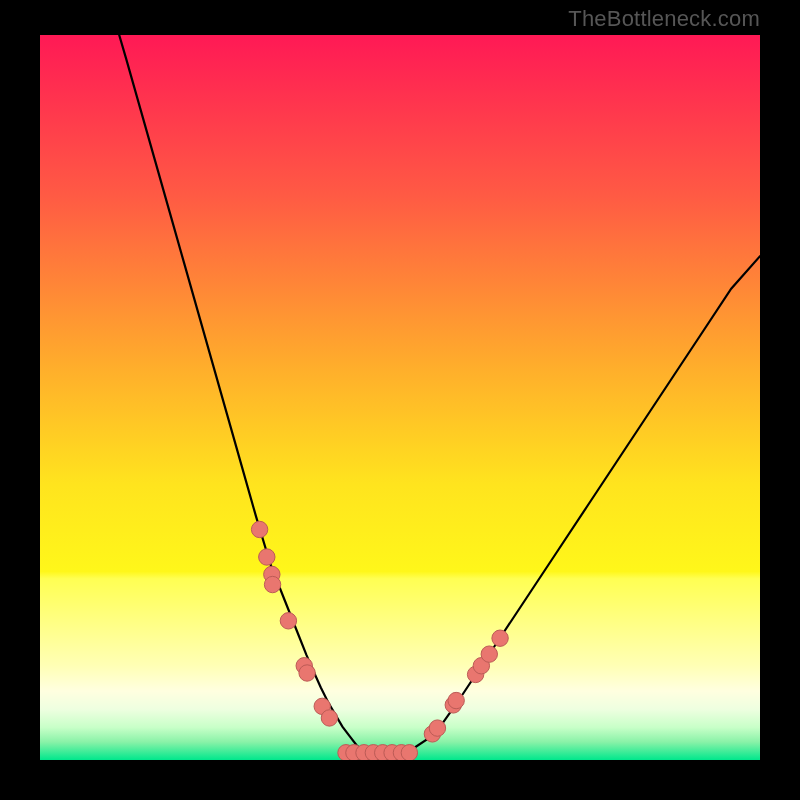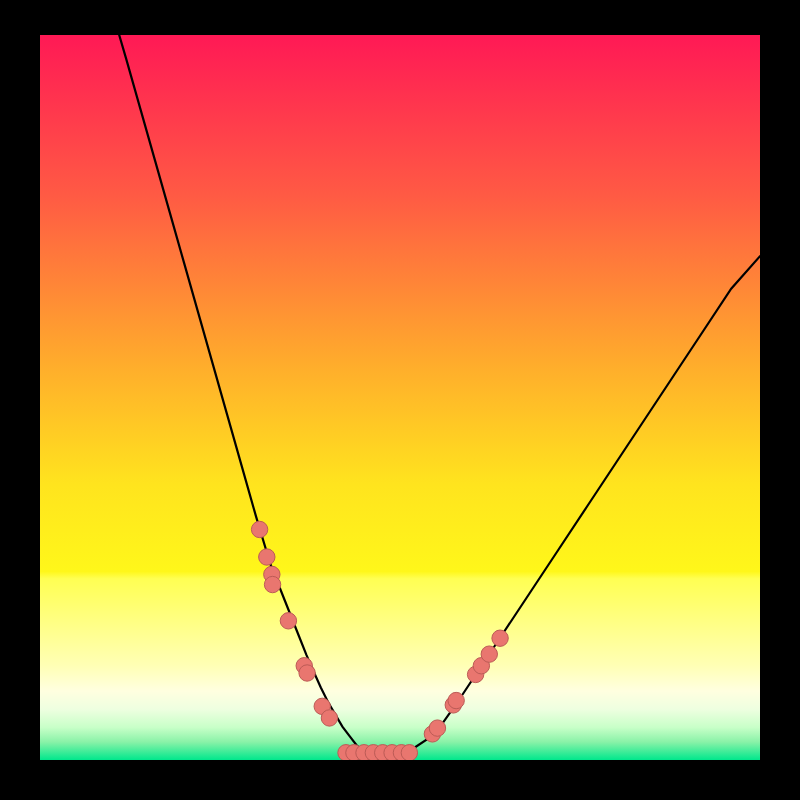"TheBottleneck.com" div.watermark { html: none -> <div>TheBottleneck.com</div> }
